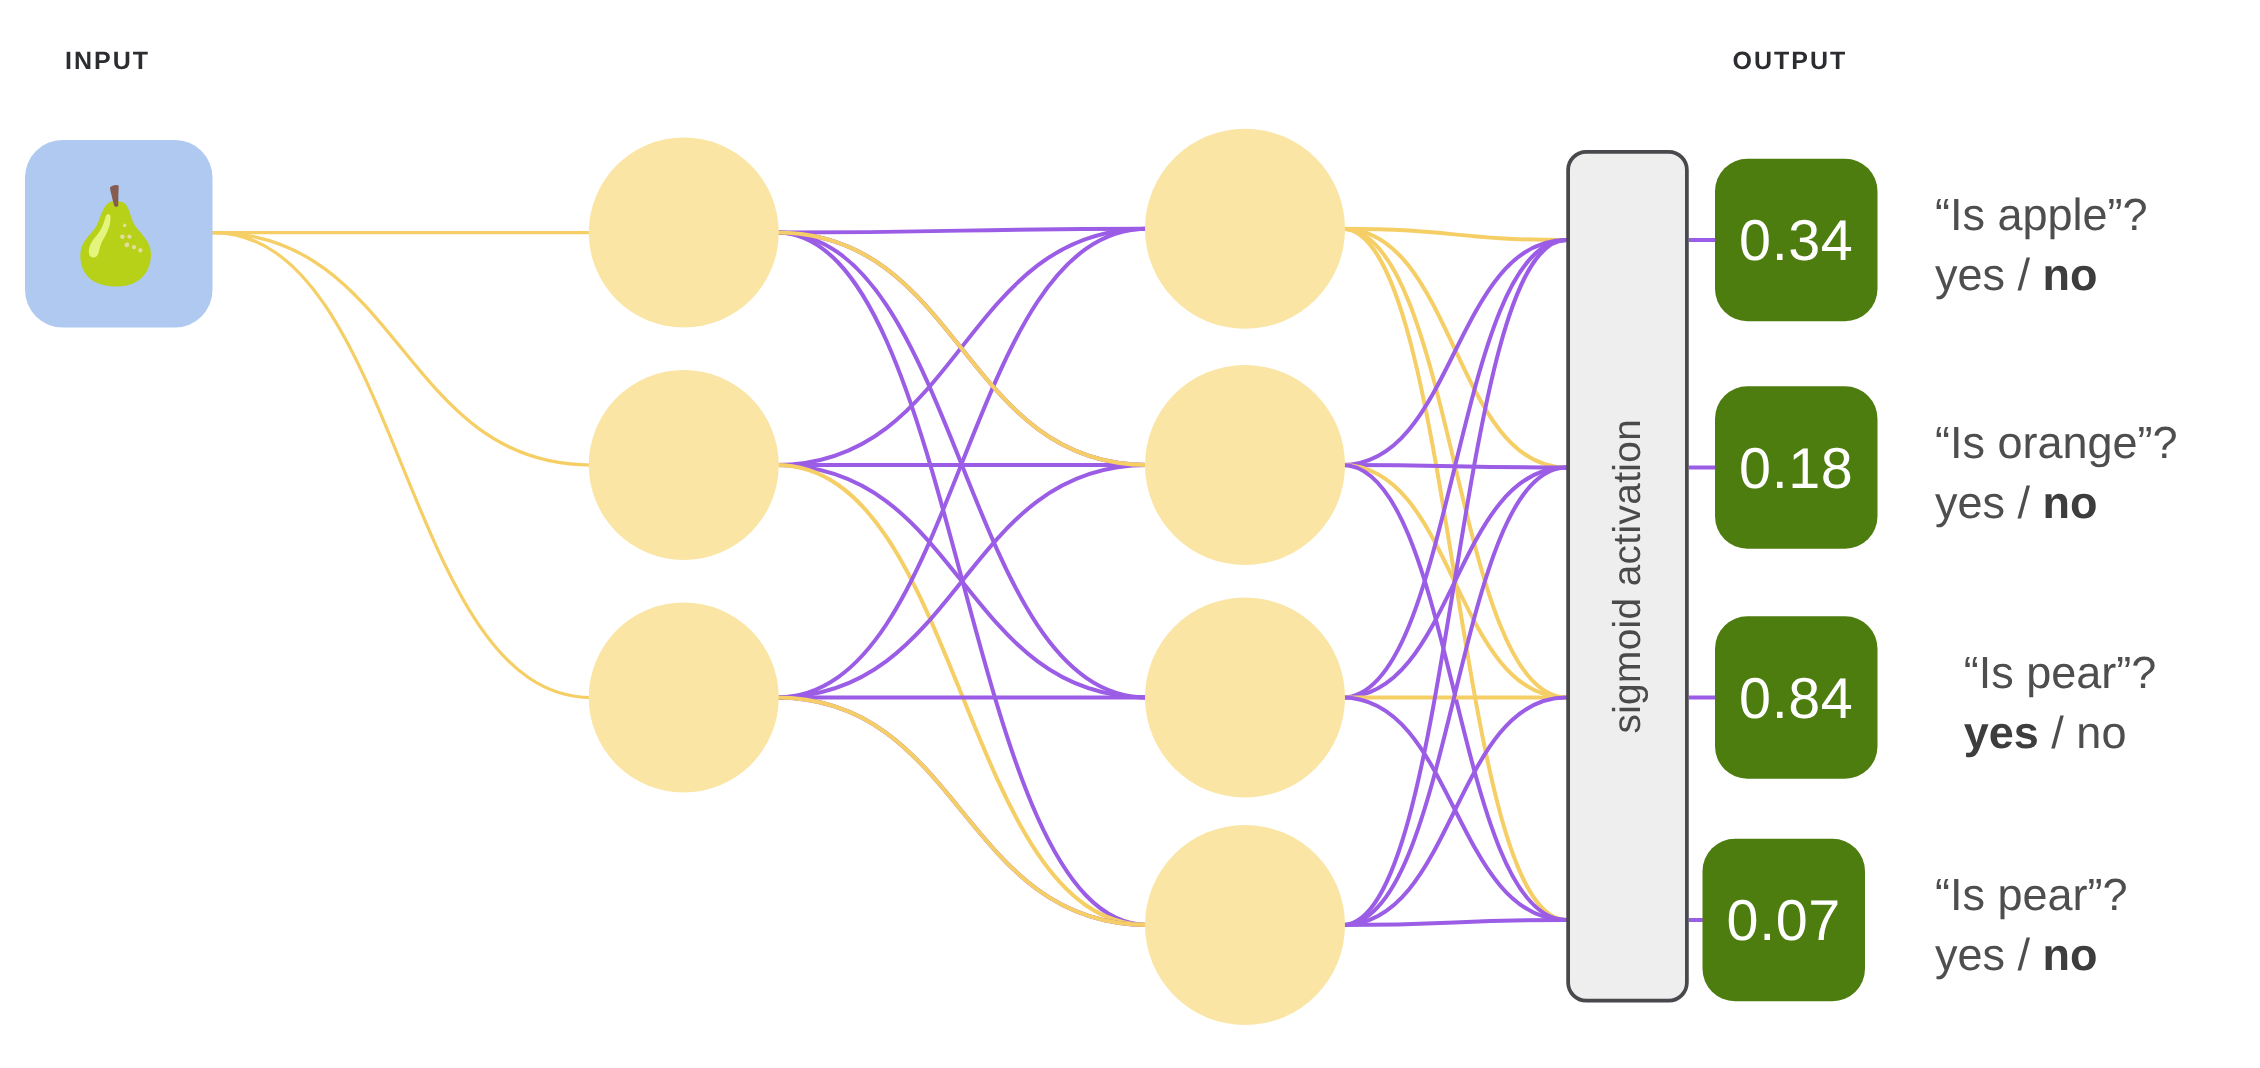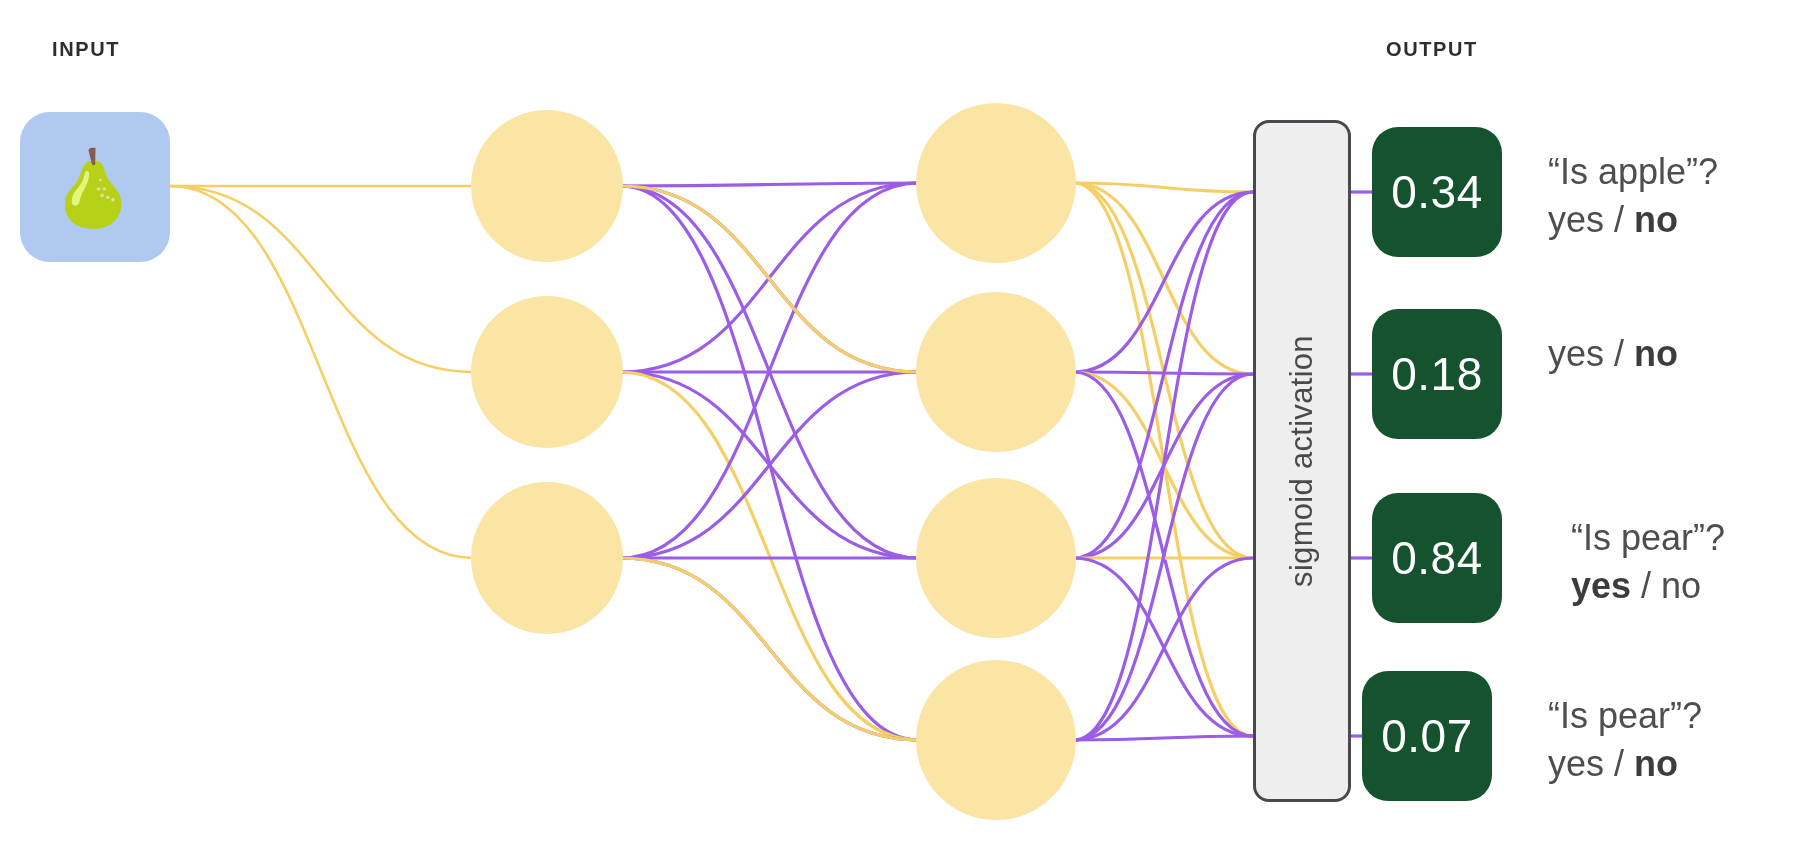"0.34" .out-node { background: #14532d -> #4d7c0f }
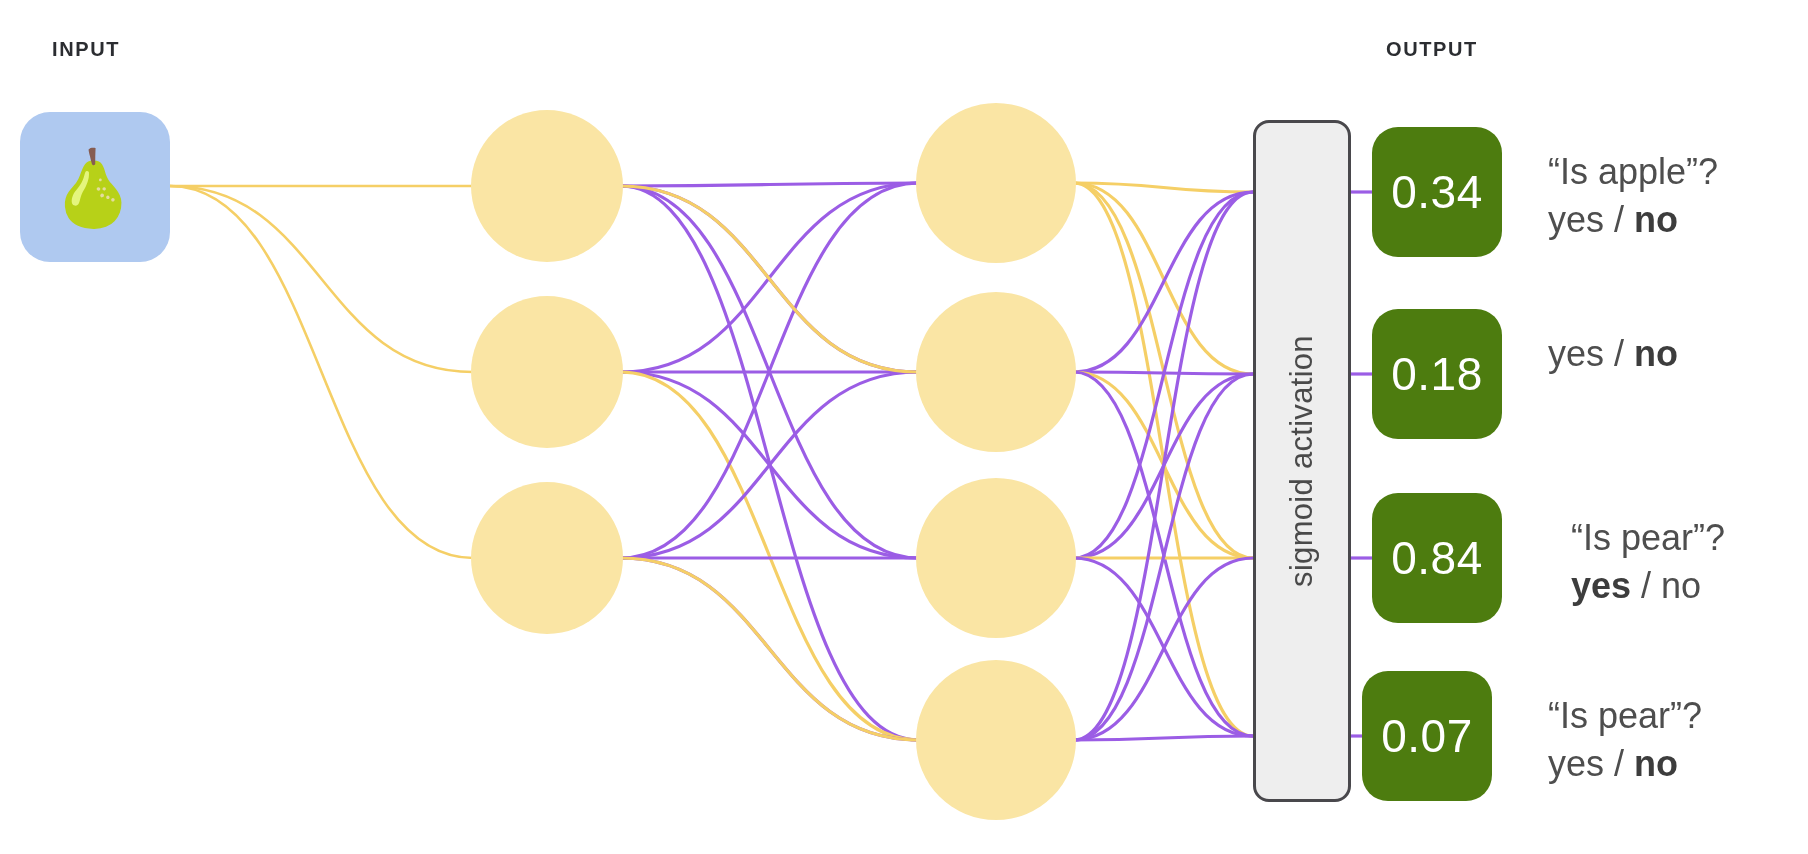"“Is orange”?" div { html: none -> <div>“Is orange”?</div> }
